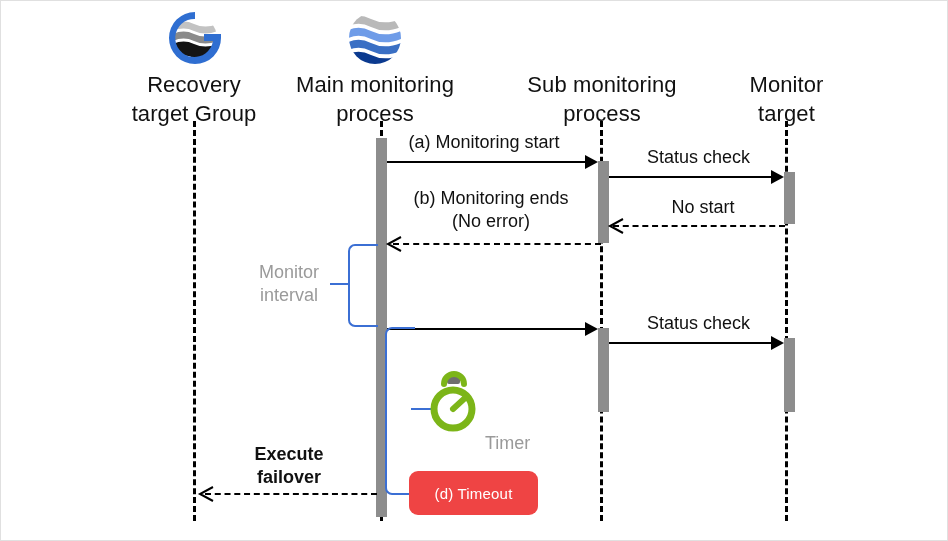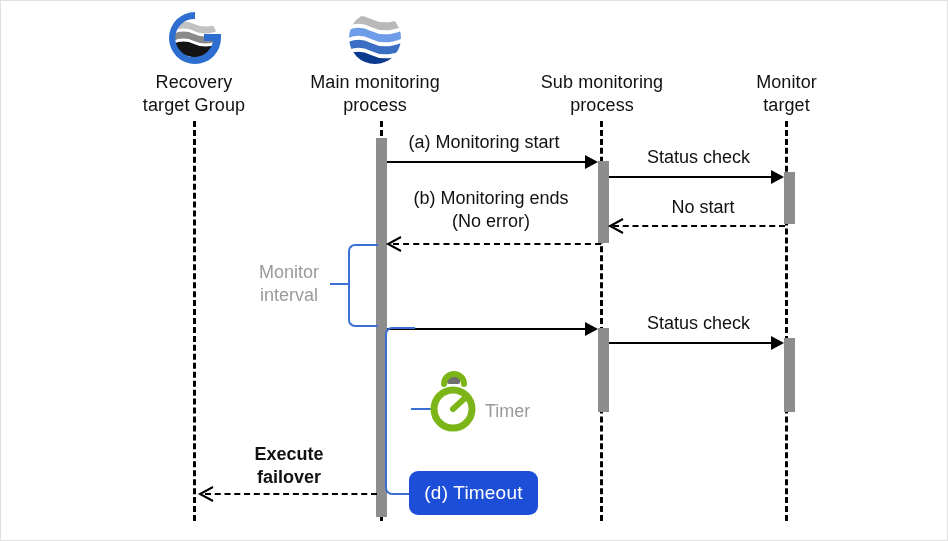"Recovery" .actor-label { font-size: 18px -> 22px }
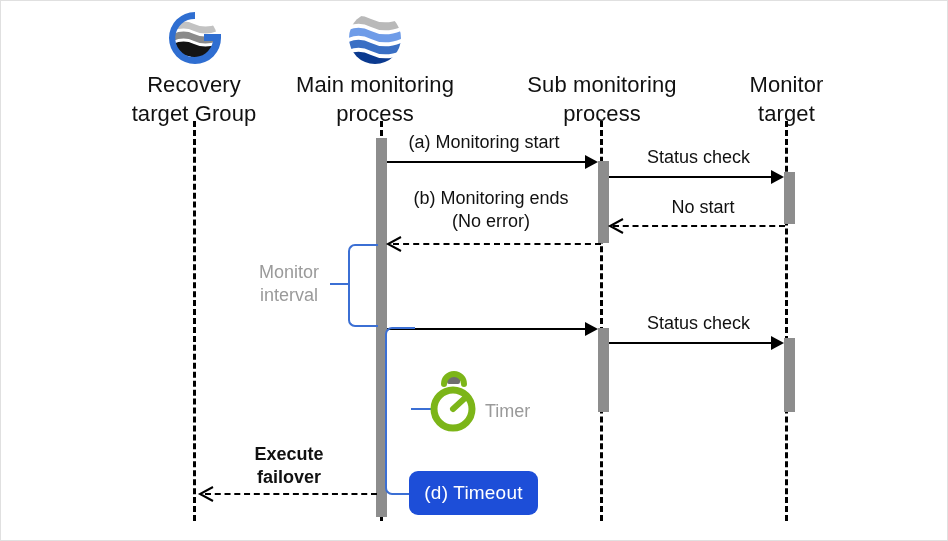"Timer" .timer-label { margin-top: none -> 32px }
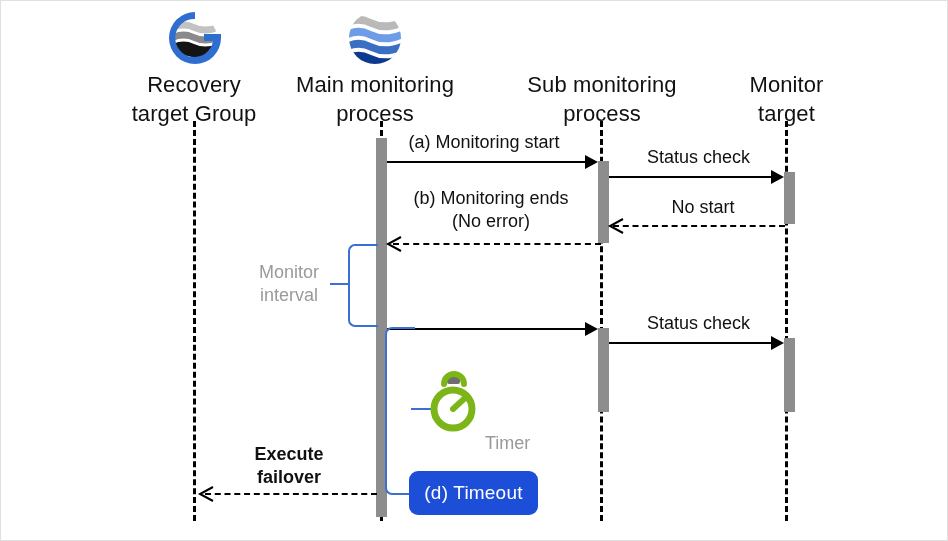"(d) Timeout" .chip { background: #1d4ed8 -> #ef4444; font-size: 19px -> 15px }
